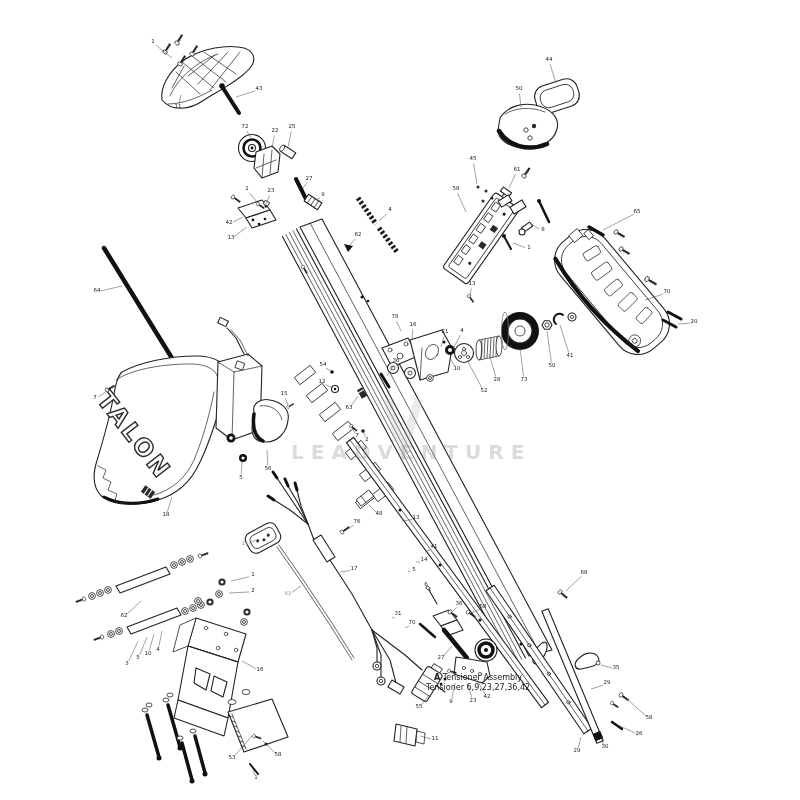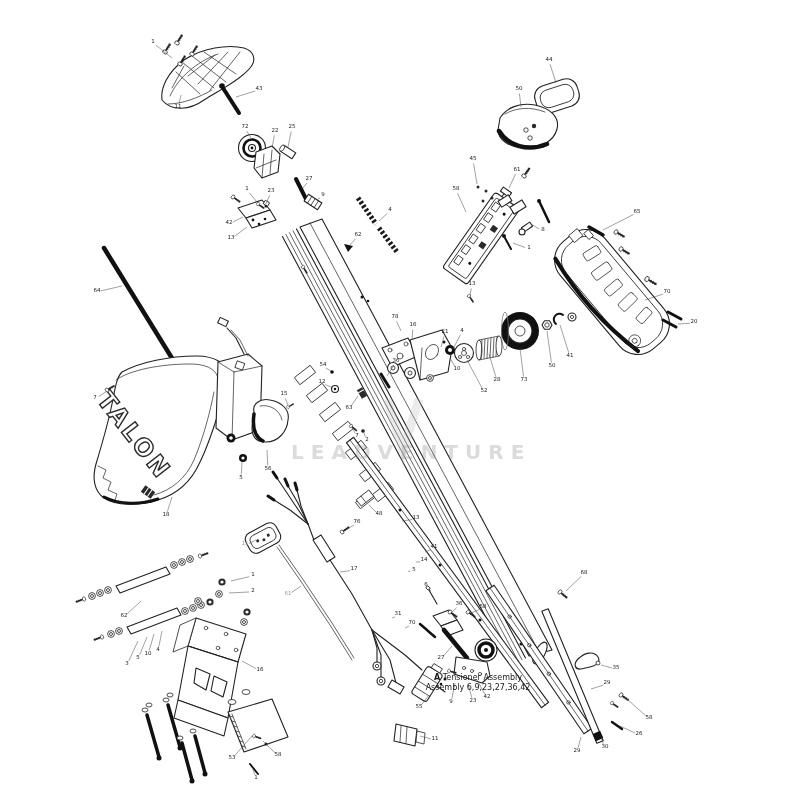"Assembly 6,9,23,27,36,42" div { text: Assembly -> Tensioner }
